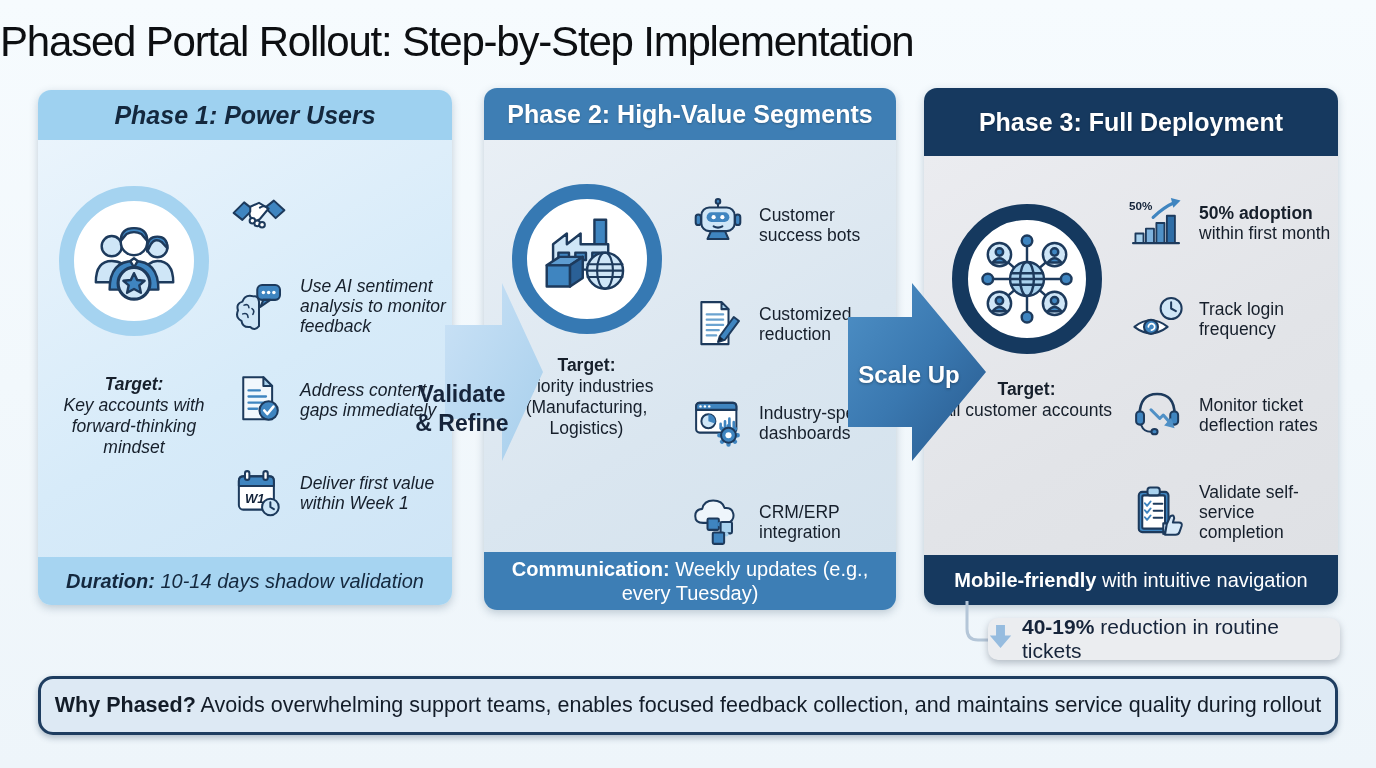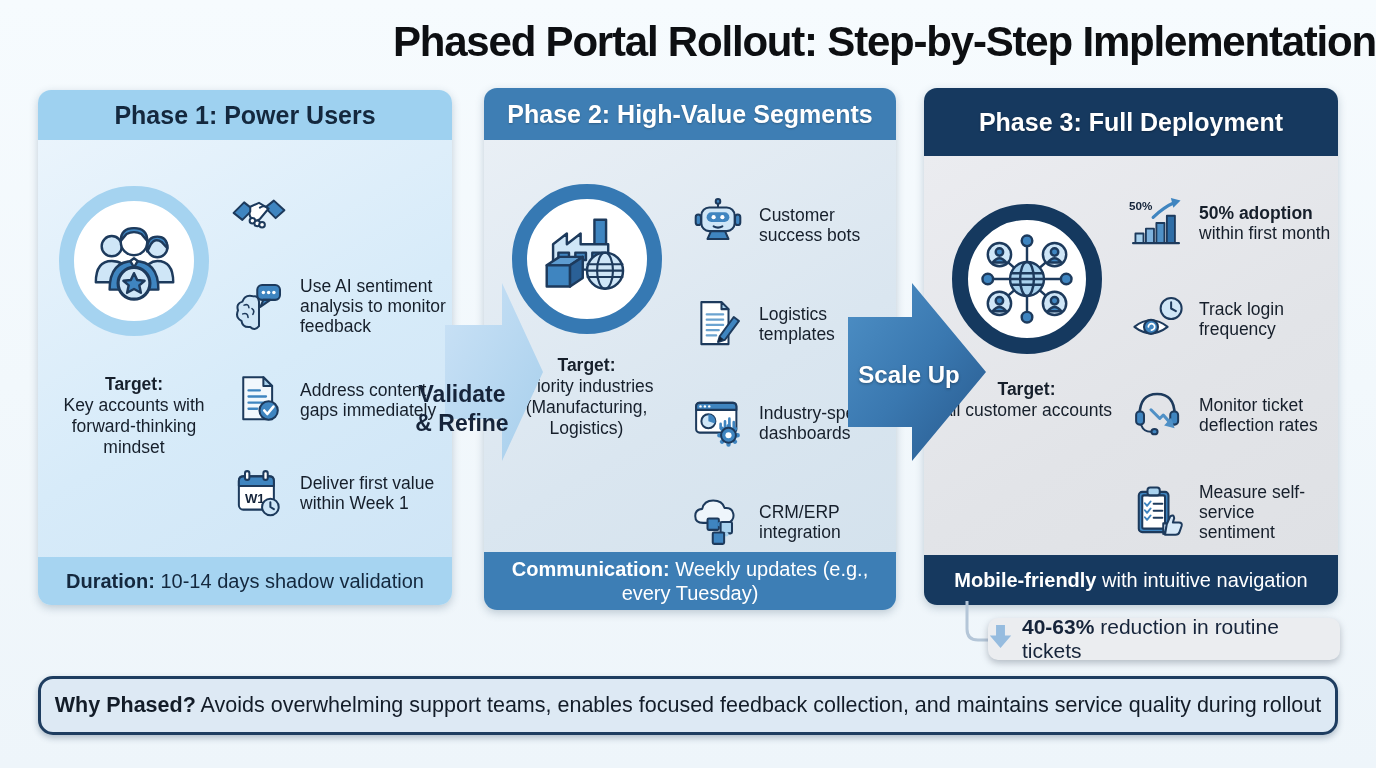"Phased Portal Rollout: Step-by-Step" .title { font-weight: 700 -> 400; text-align: right -> left }
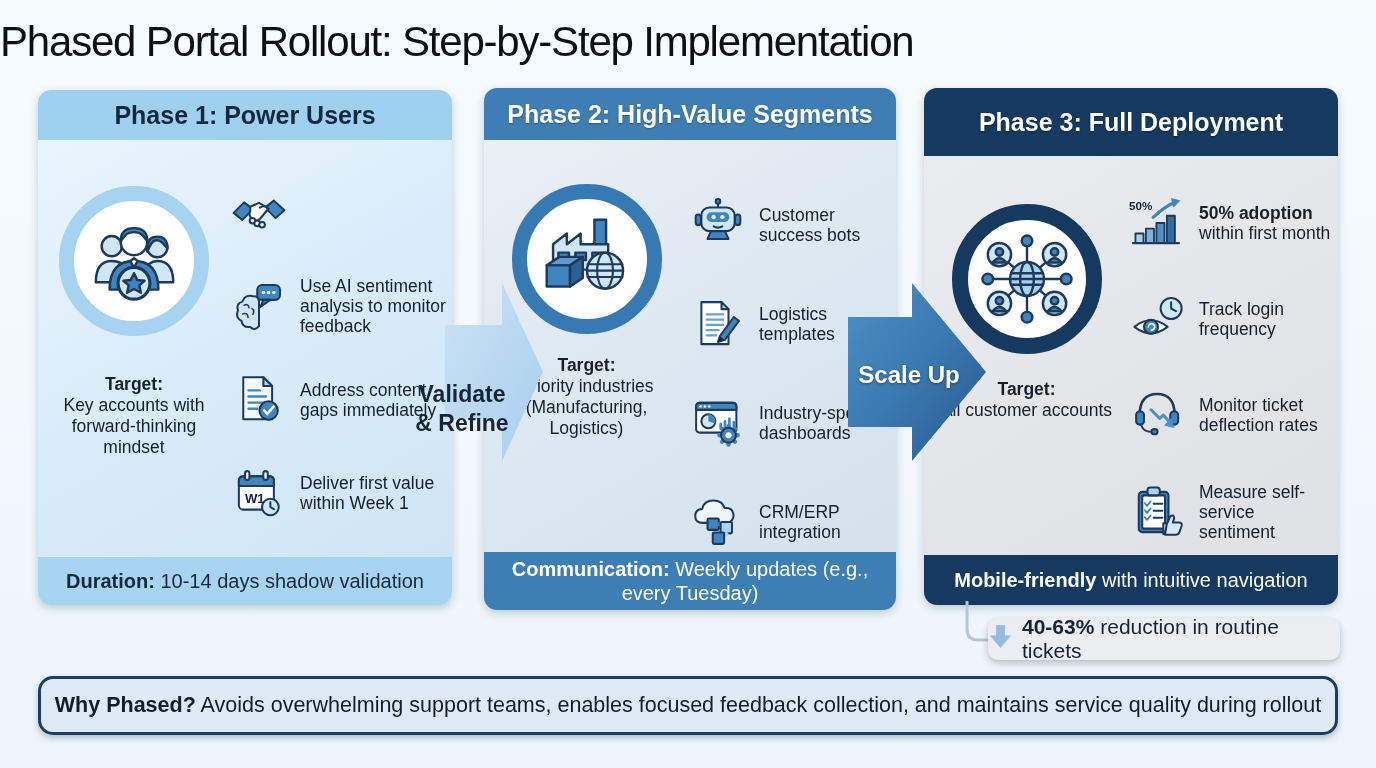"Phase 1: Power Users" .p1 { font-style: none -> italic }
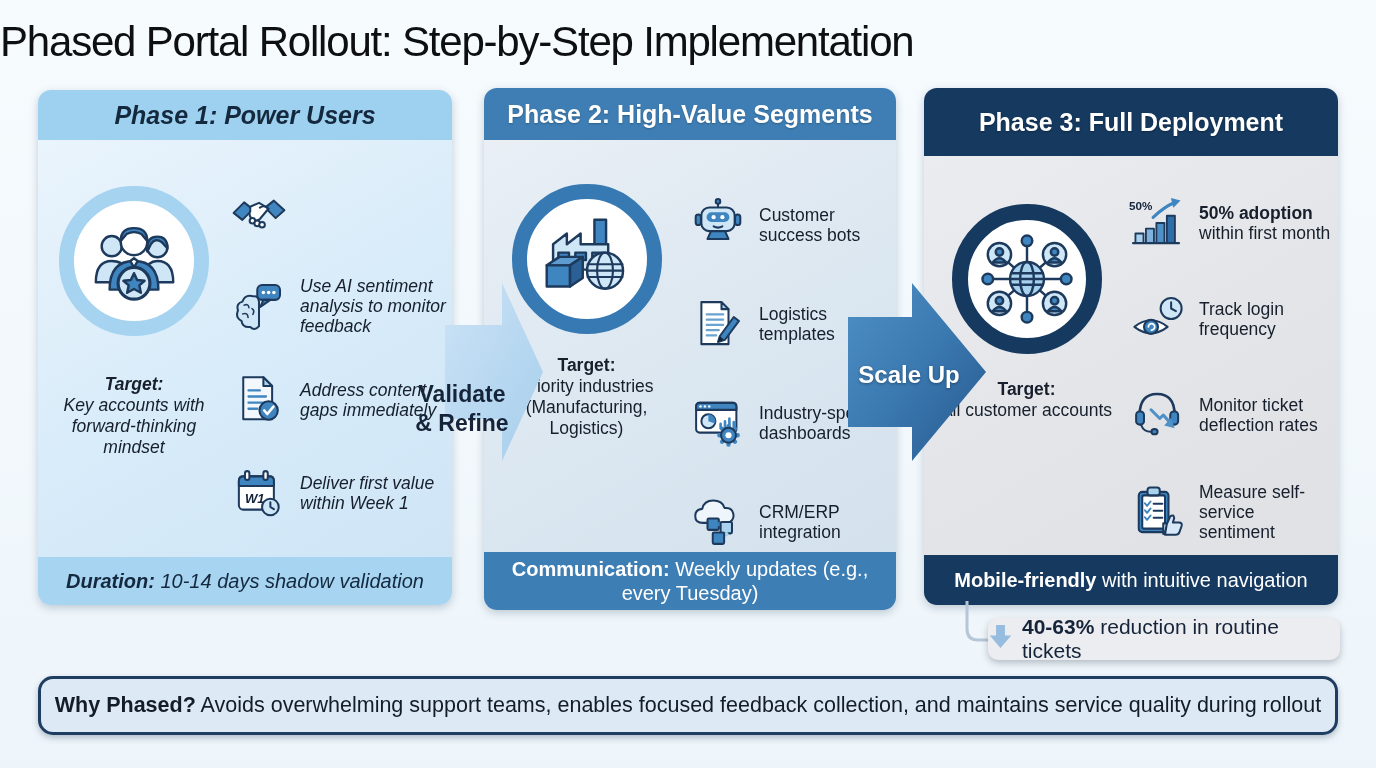"Logistics templates" span { text: Logistics templates -> Customized reduction }
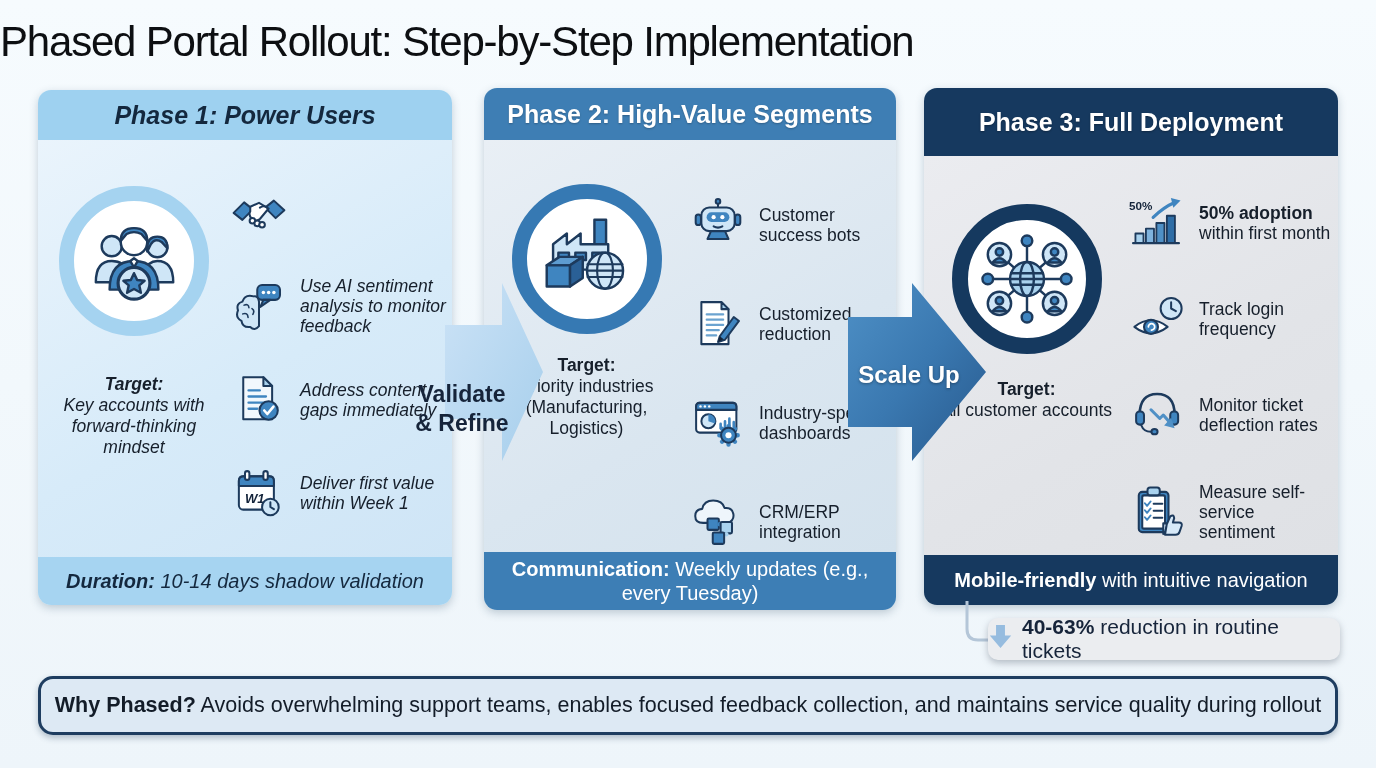"Measure self-service sentiment" span { text: Measure self-service sentiment -> Validate self-service completion }
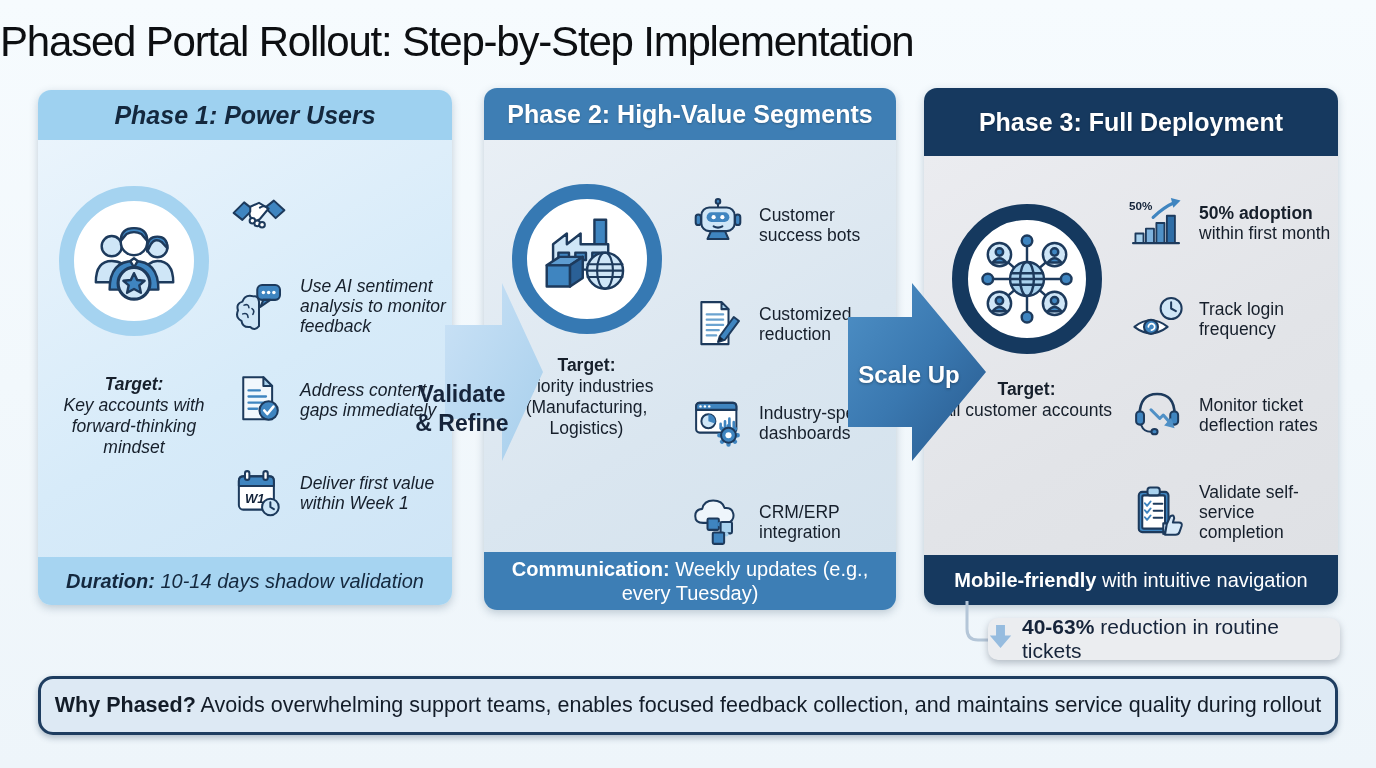"40-63%" b { text: 40-63% -> 40-19% }
